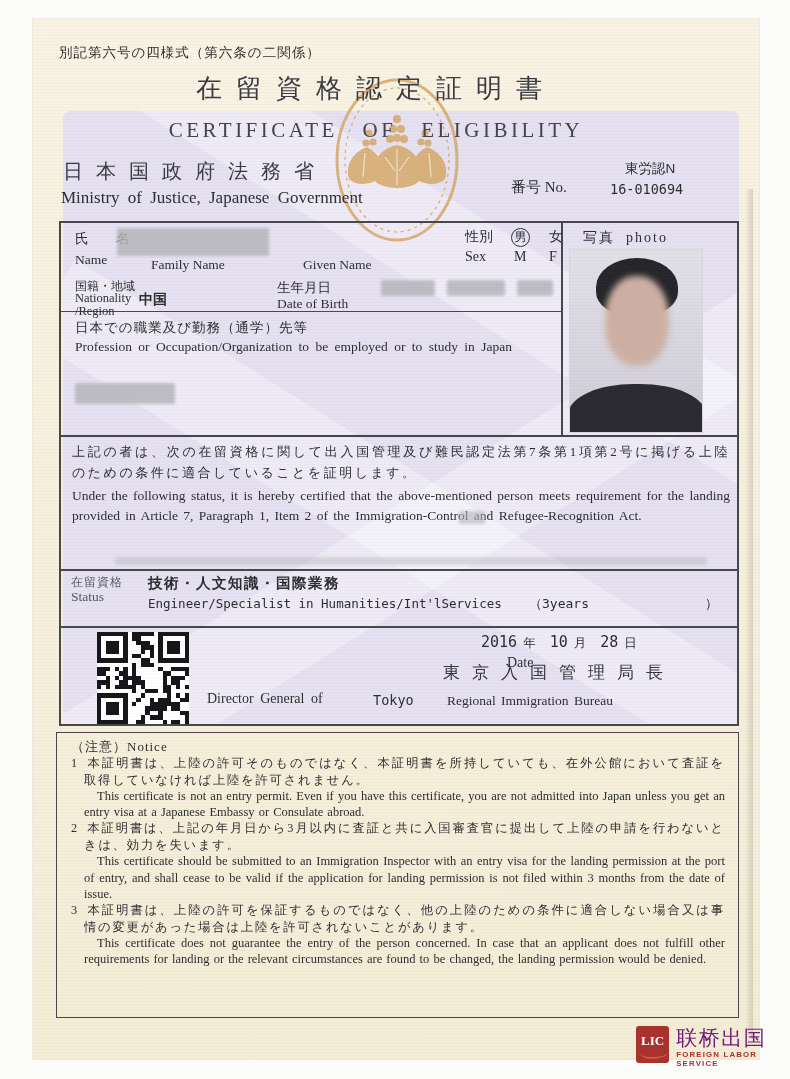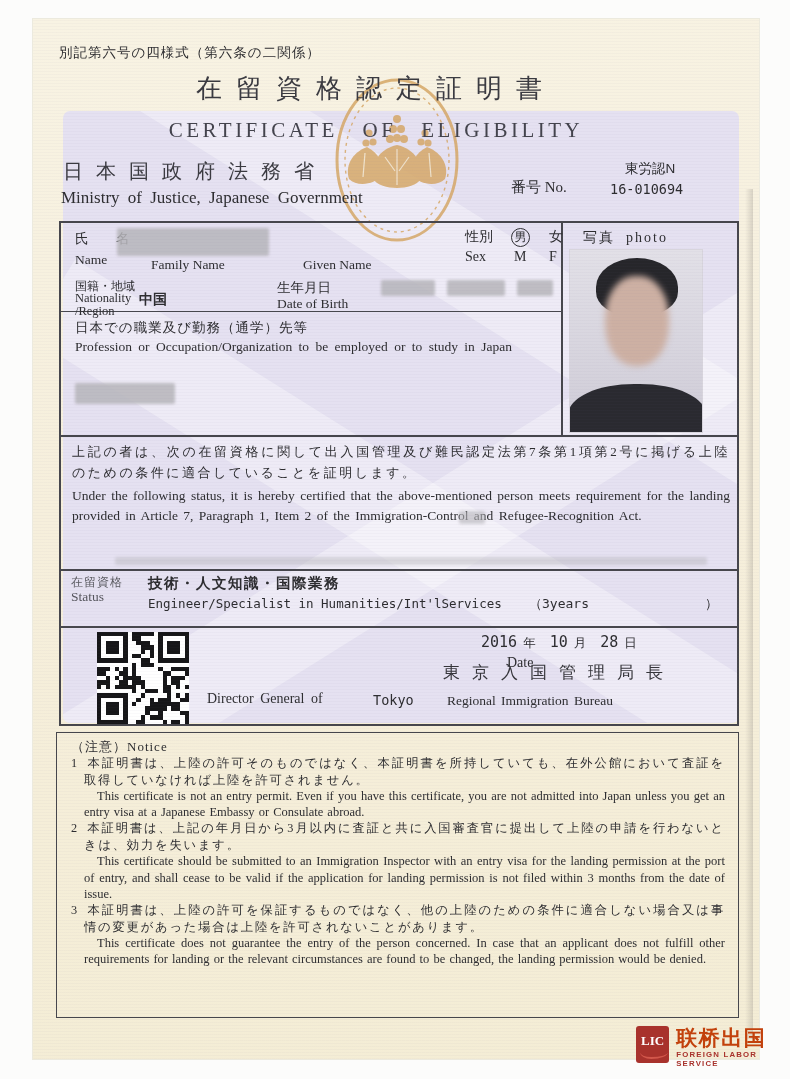"联桥出国" .logo-cn { color: #c2410c -> #701a75; font-weight: bold -> normal }
